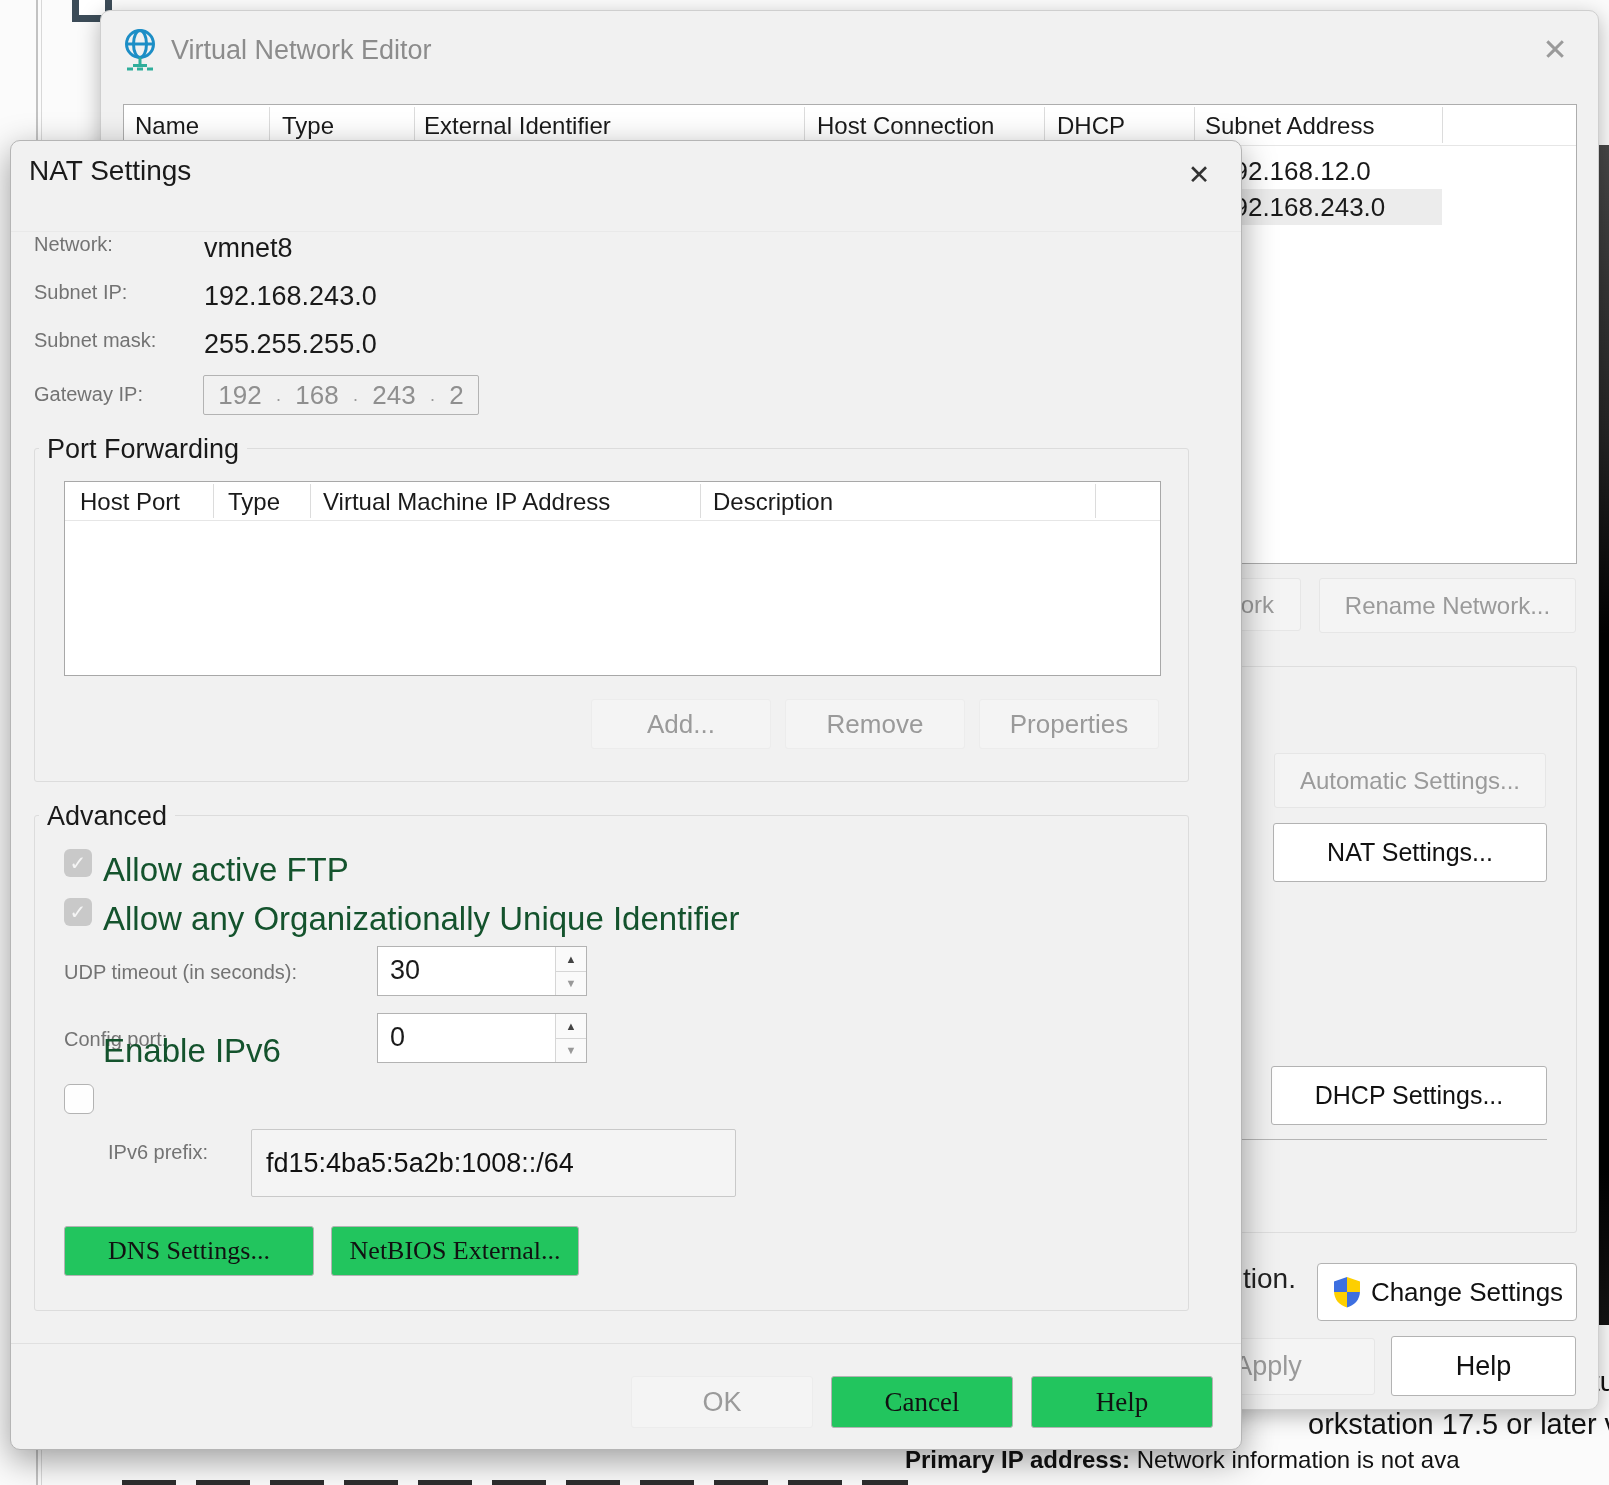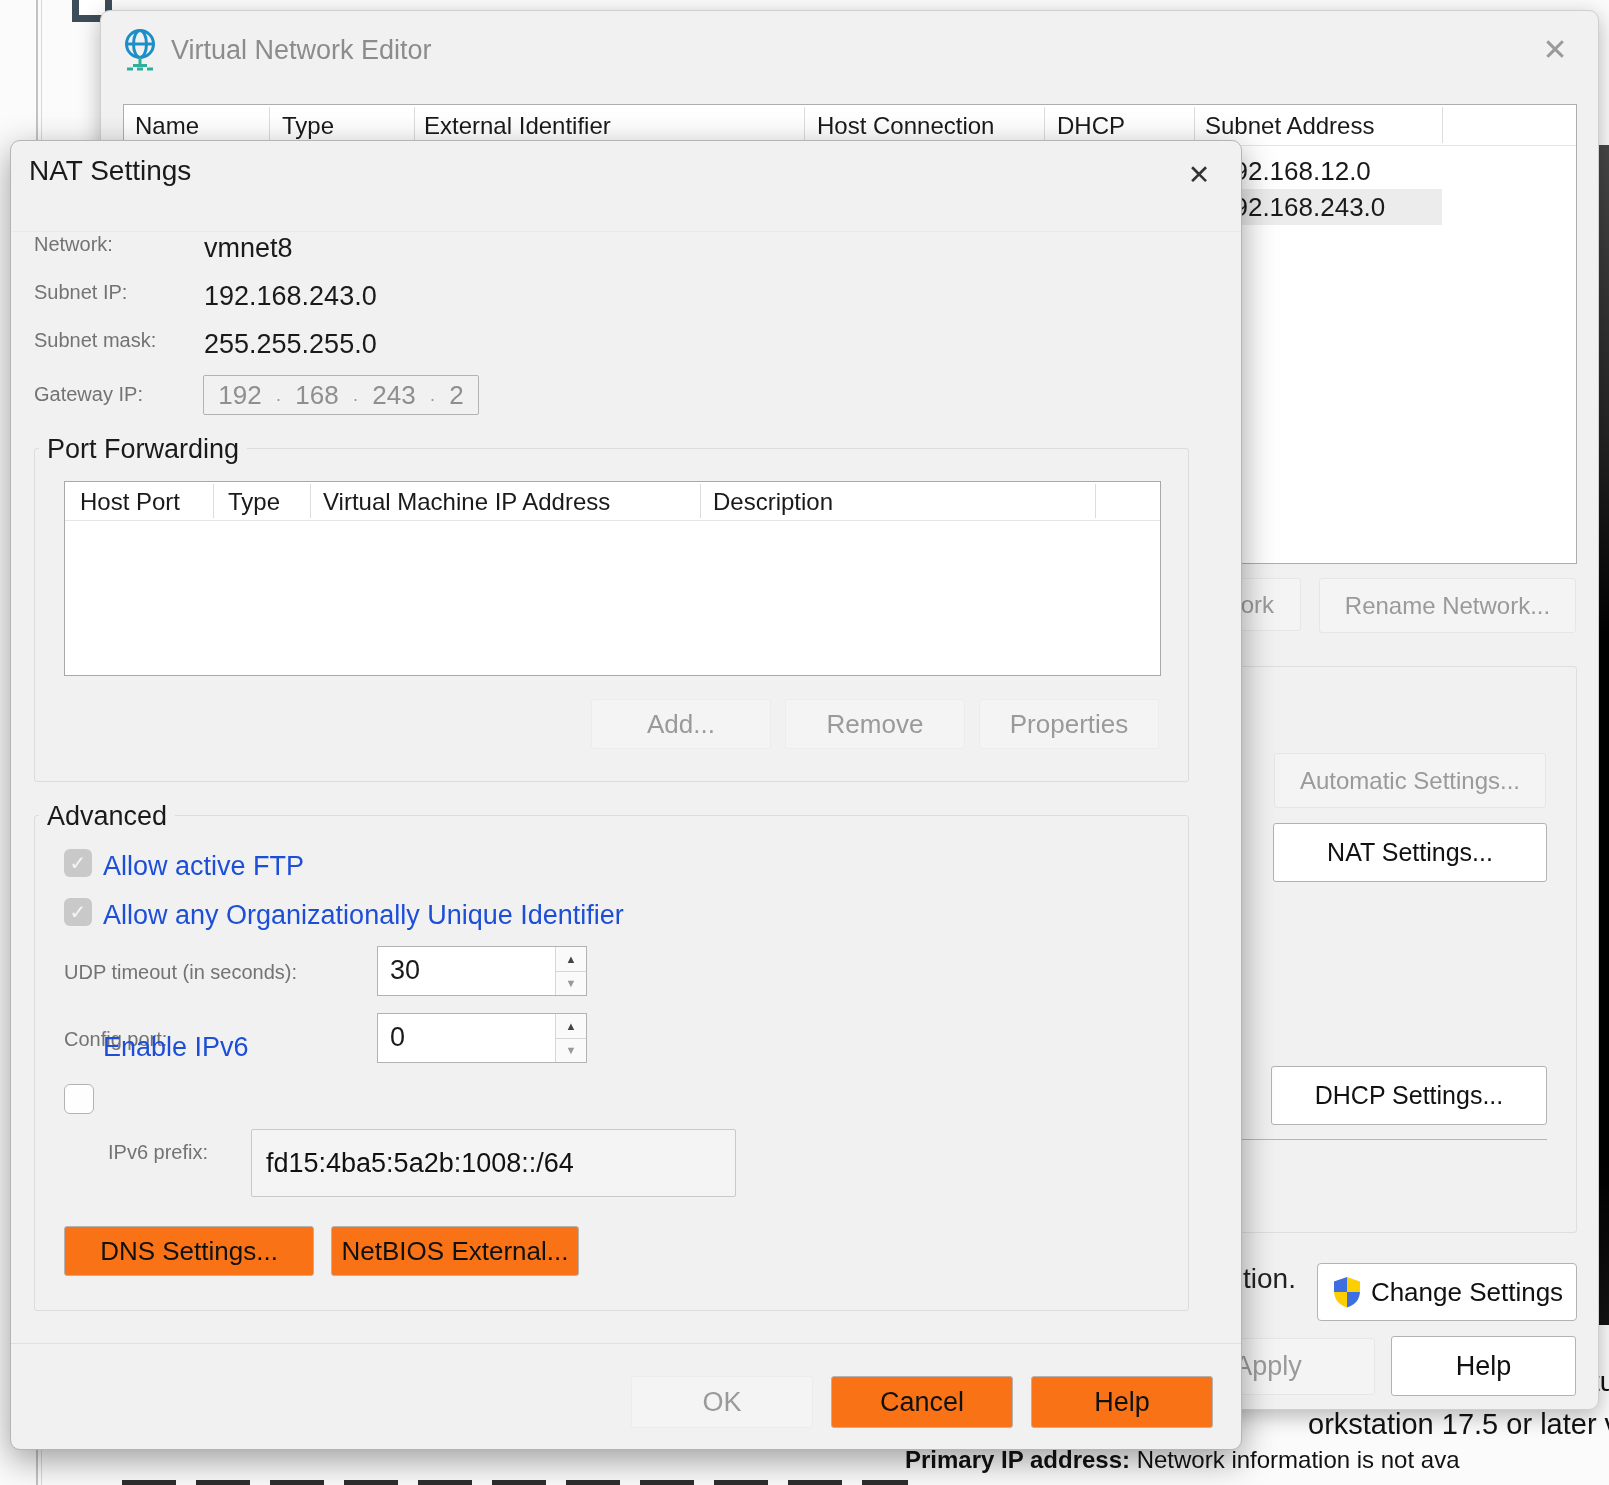"Allow active FTP" .cb-label { color: #1d4ed8 -> #14532d; font-size: 27px -> 33px }
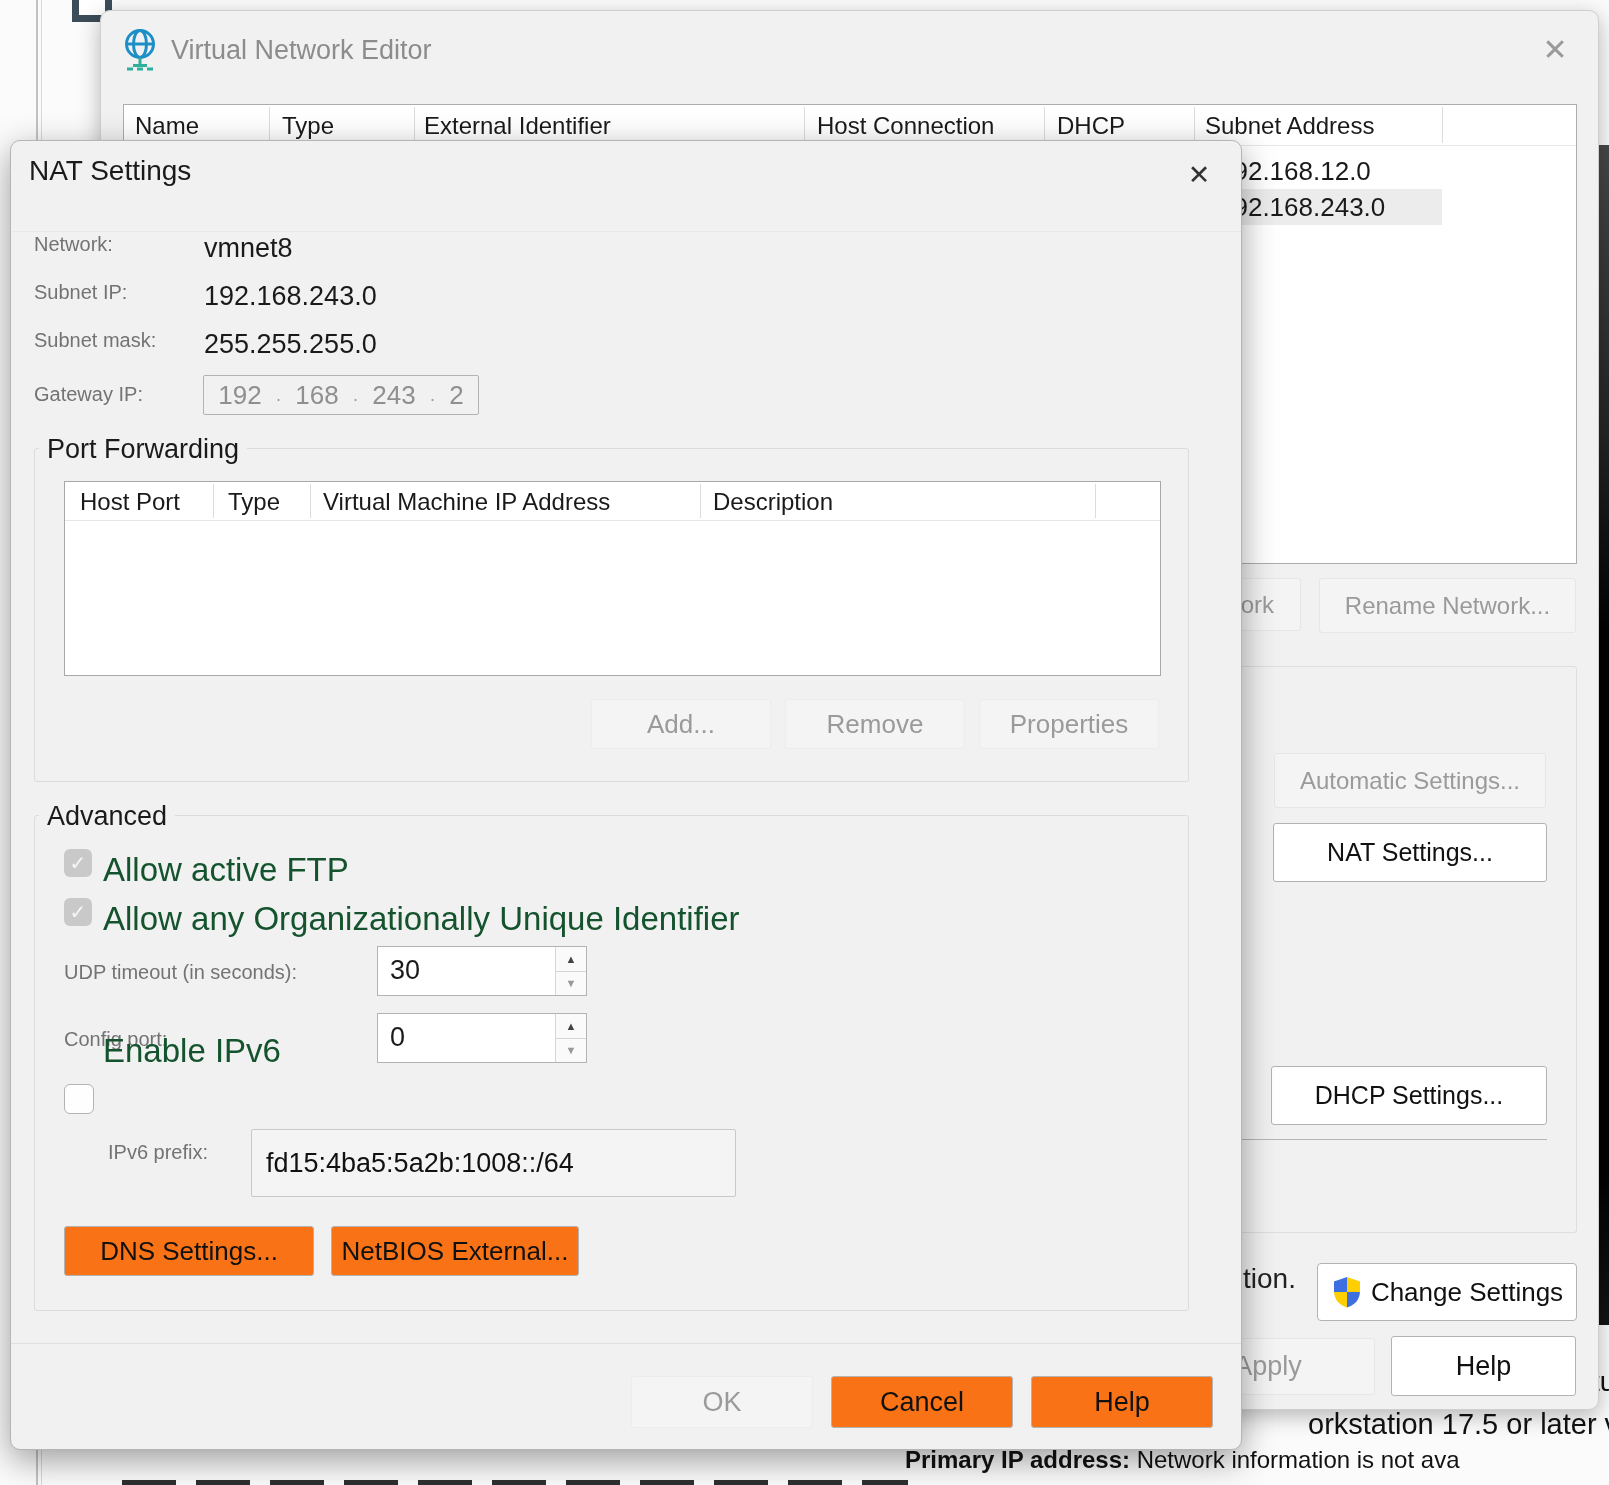"DNS Settings..." .dlg-btn.en { background: #f97316 -> #22c55e; font-family: none -> Liberation Serif, serif }
